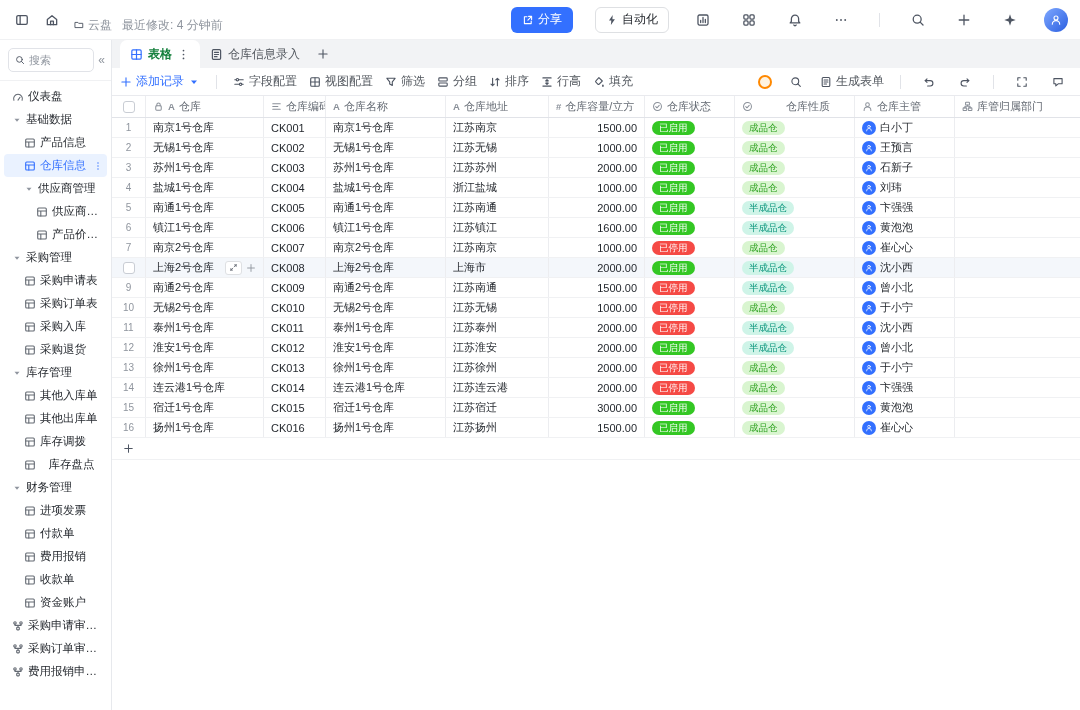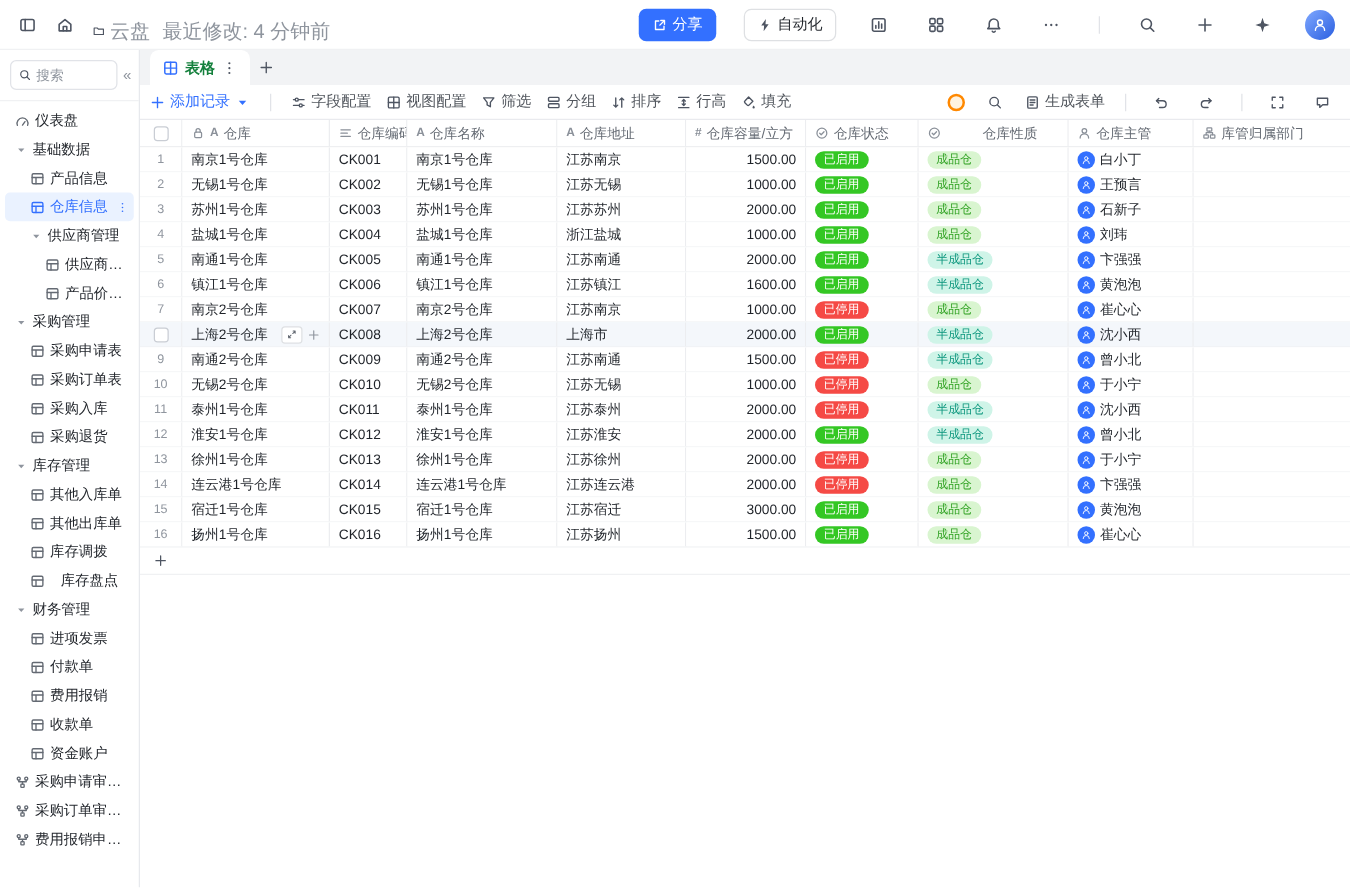"云盘" .meta { font-size: 16px -> 12px }
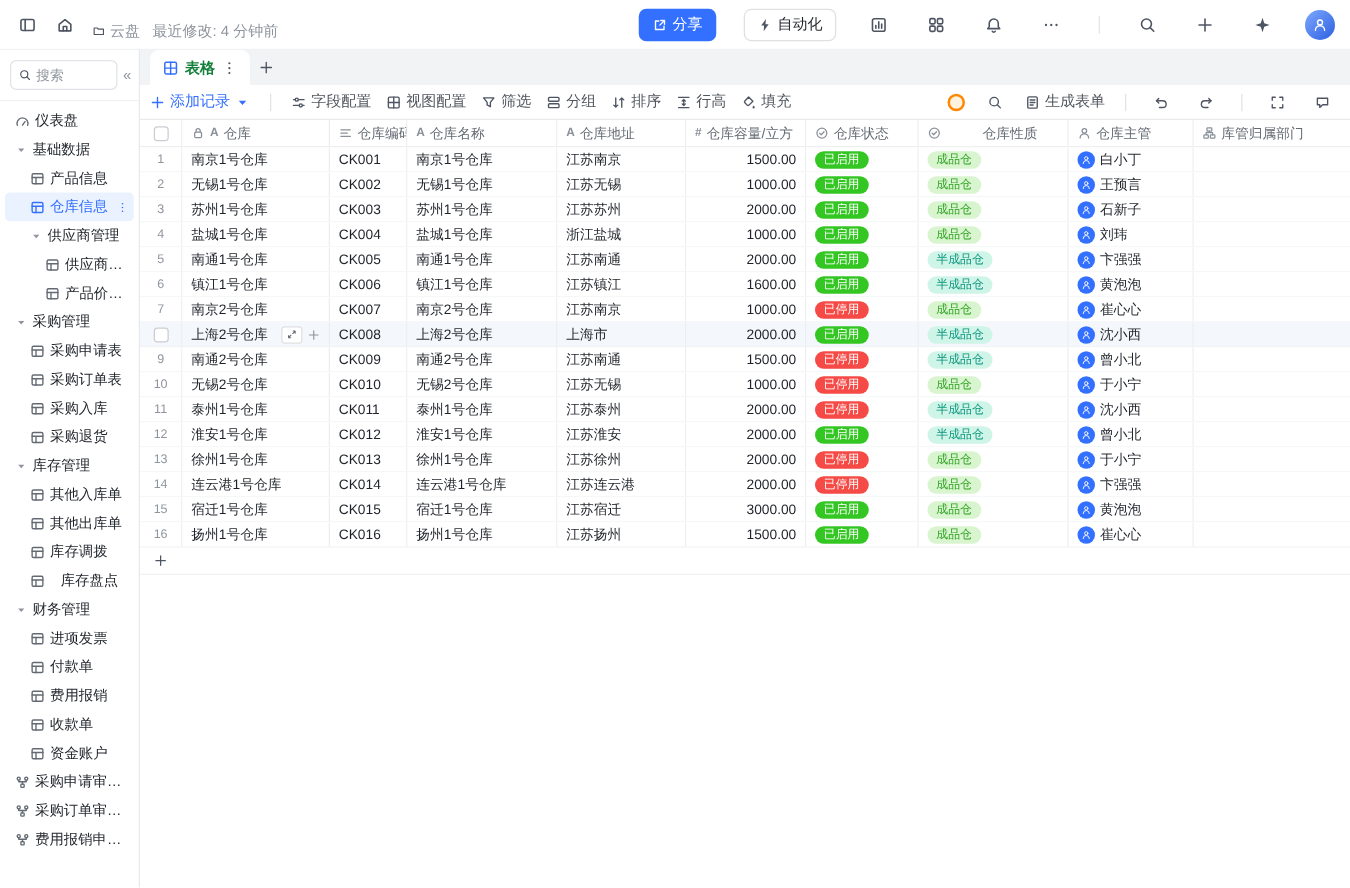"仓库信息录入" div.tab { html: none -> <div> <span> <svg> <rect></rect> <path></path> </svg> </span> <span>仓库信息录入</span> </div> }
